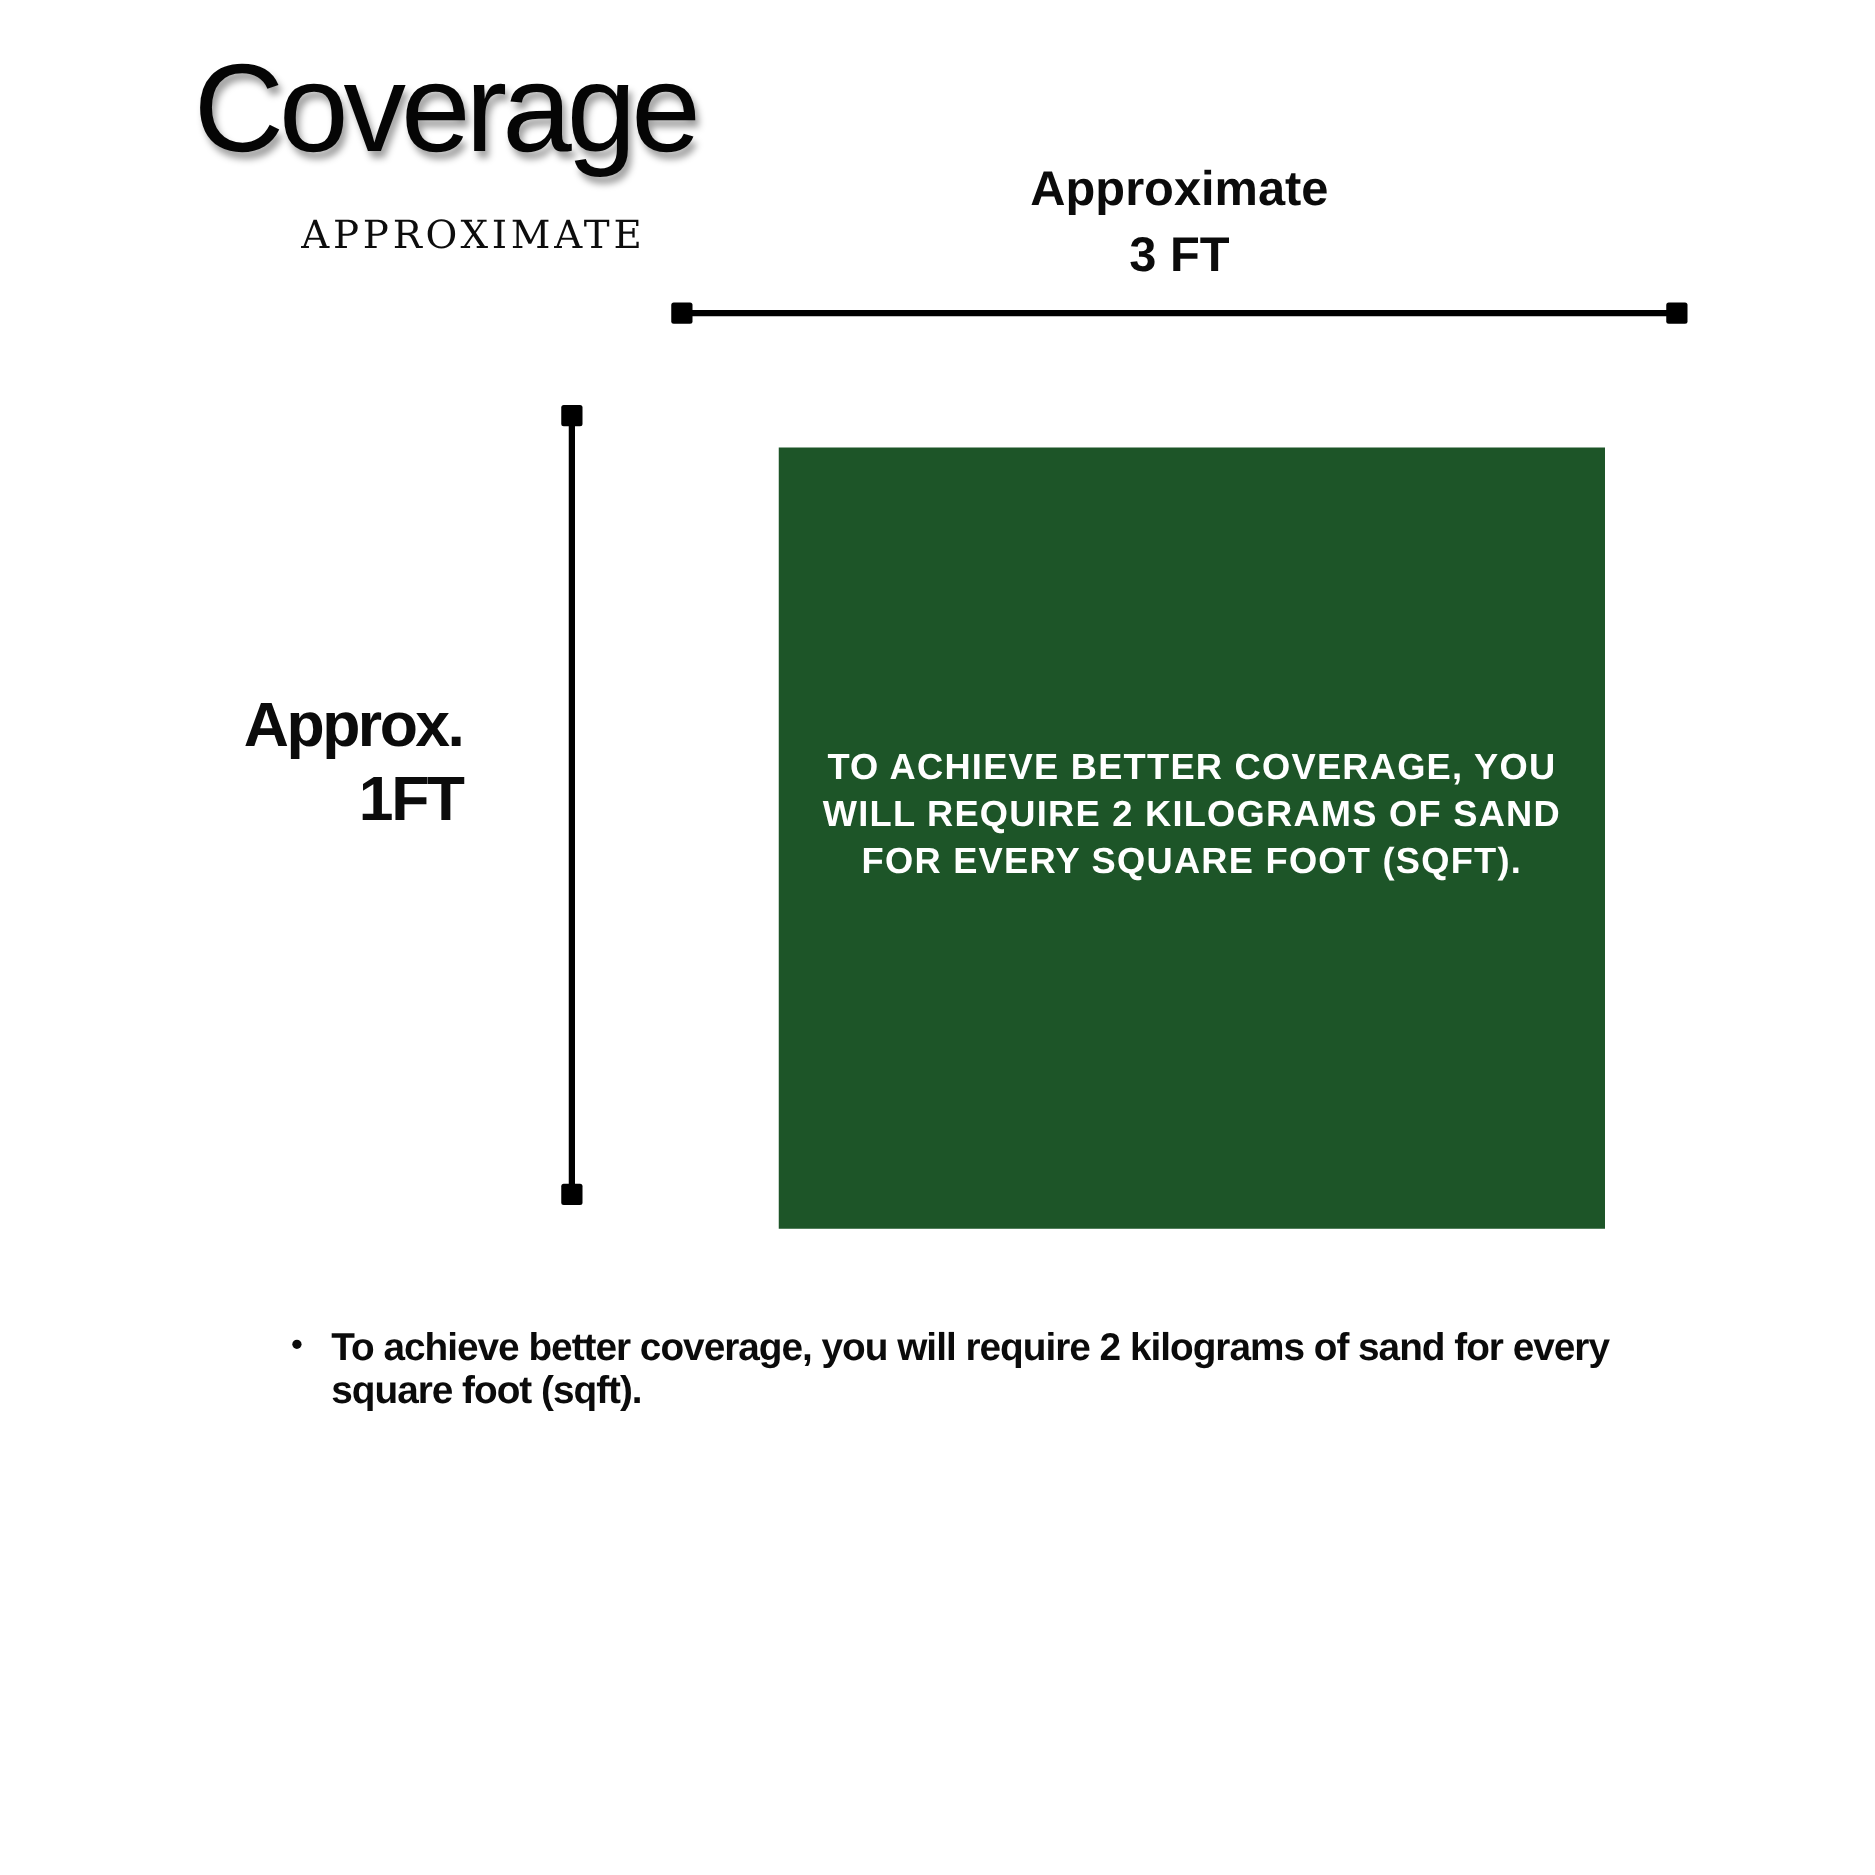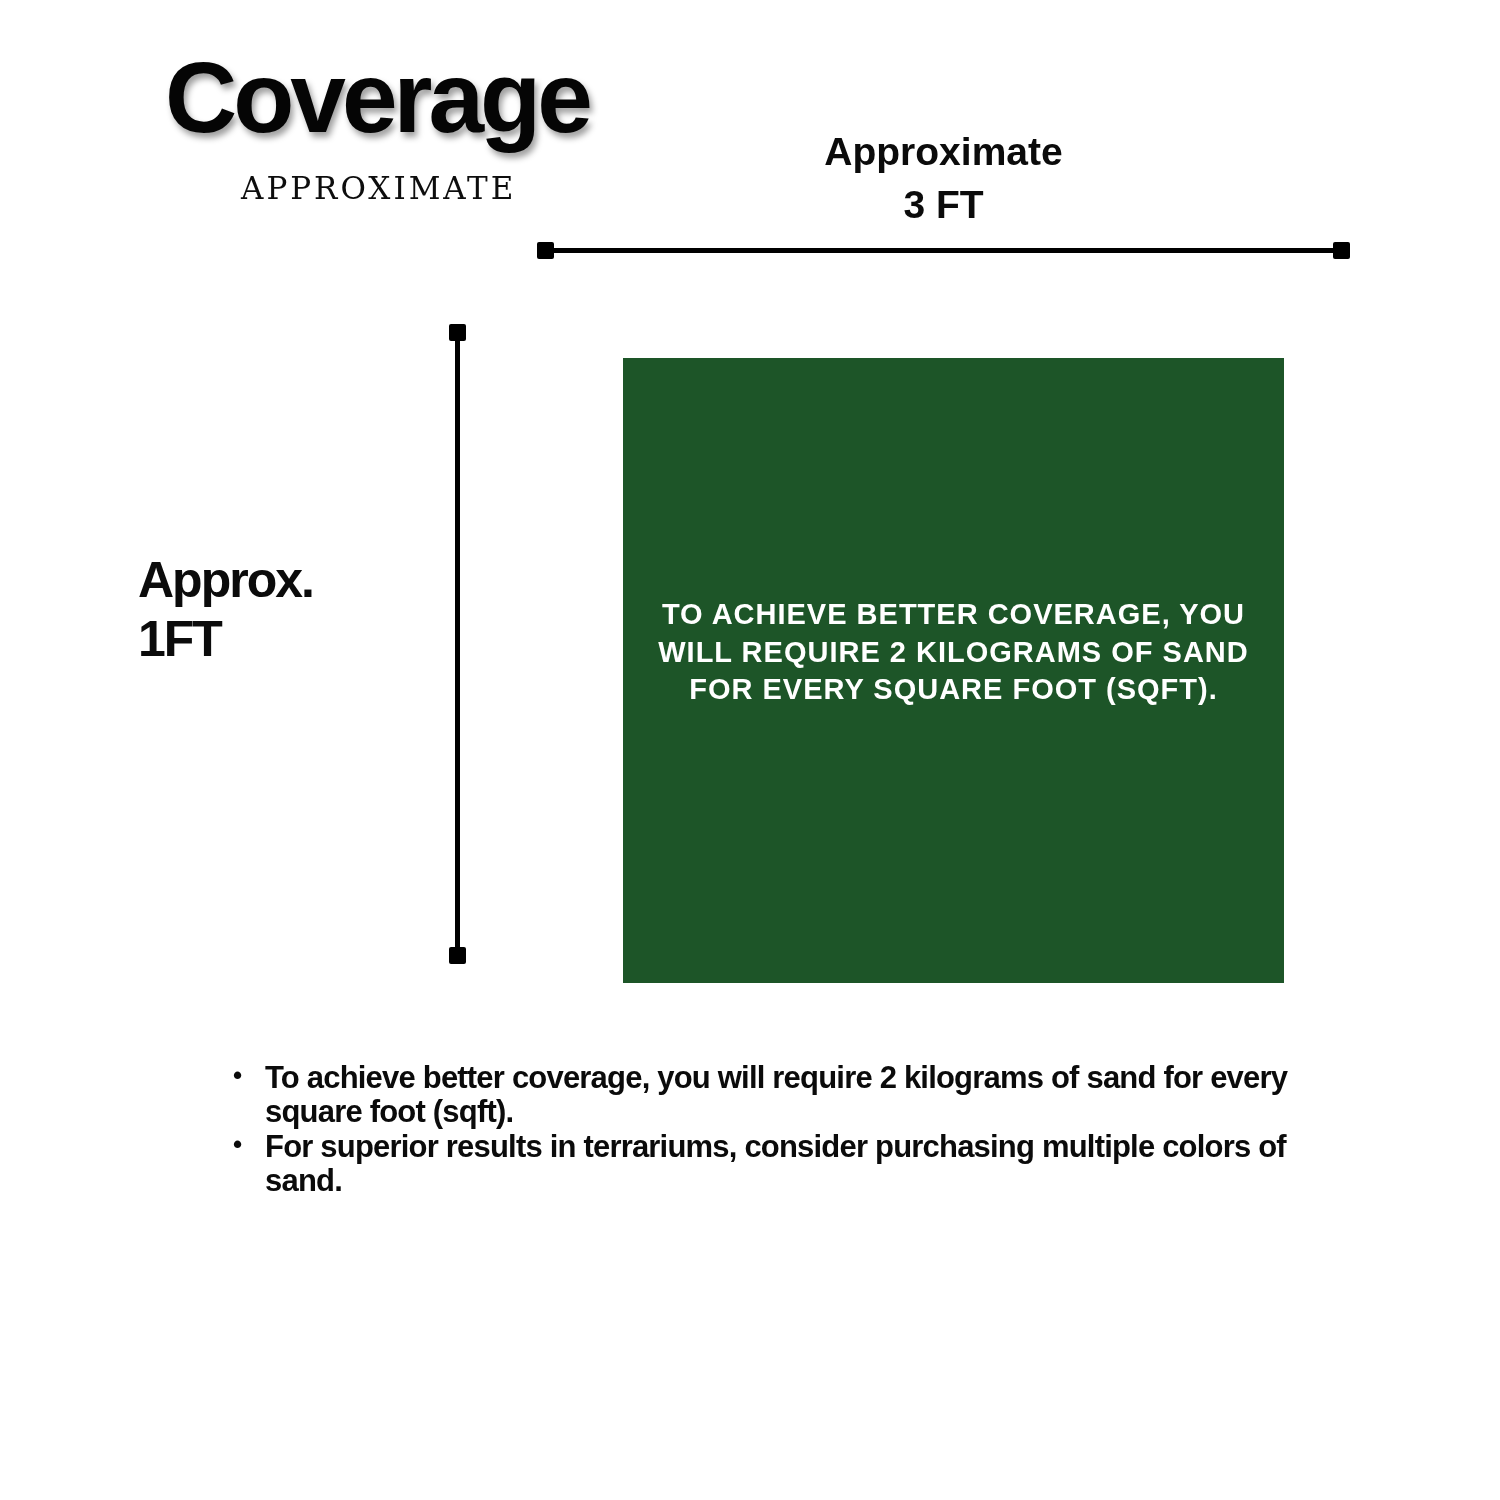"Coverage" .title { font-weight: bold -> normal; margin: 10px -> 0 }
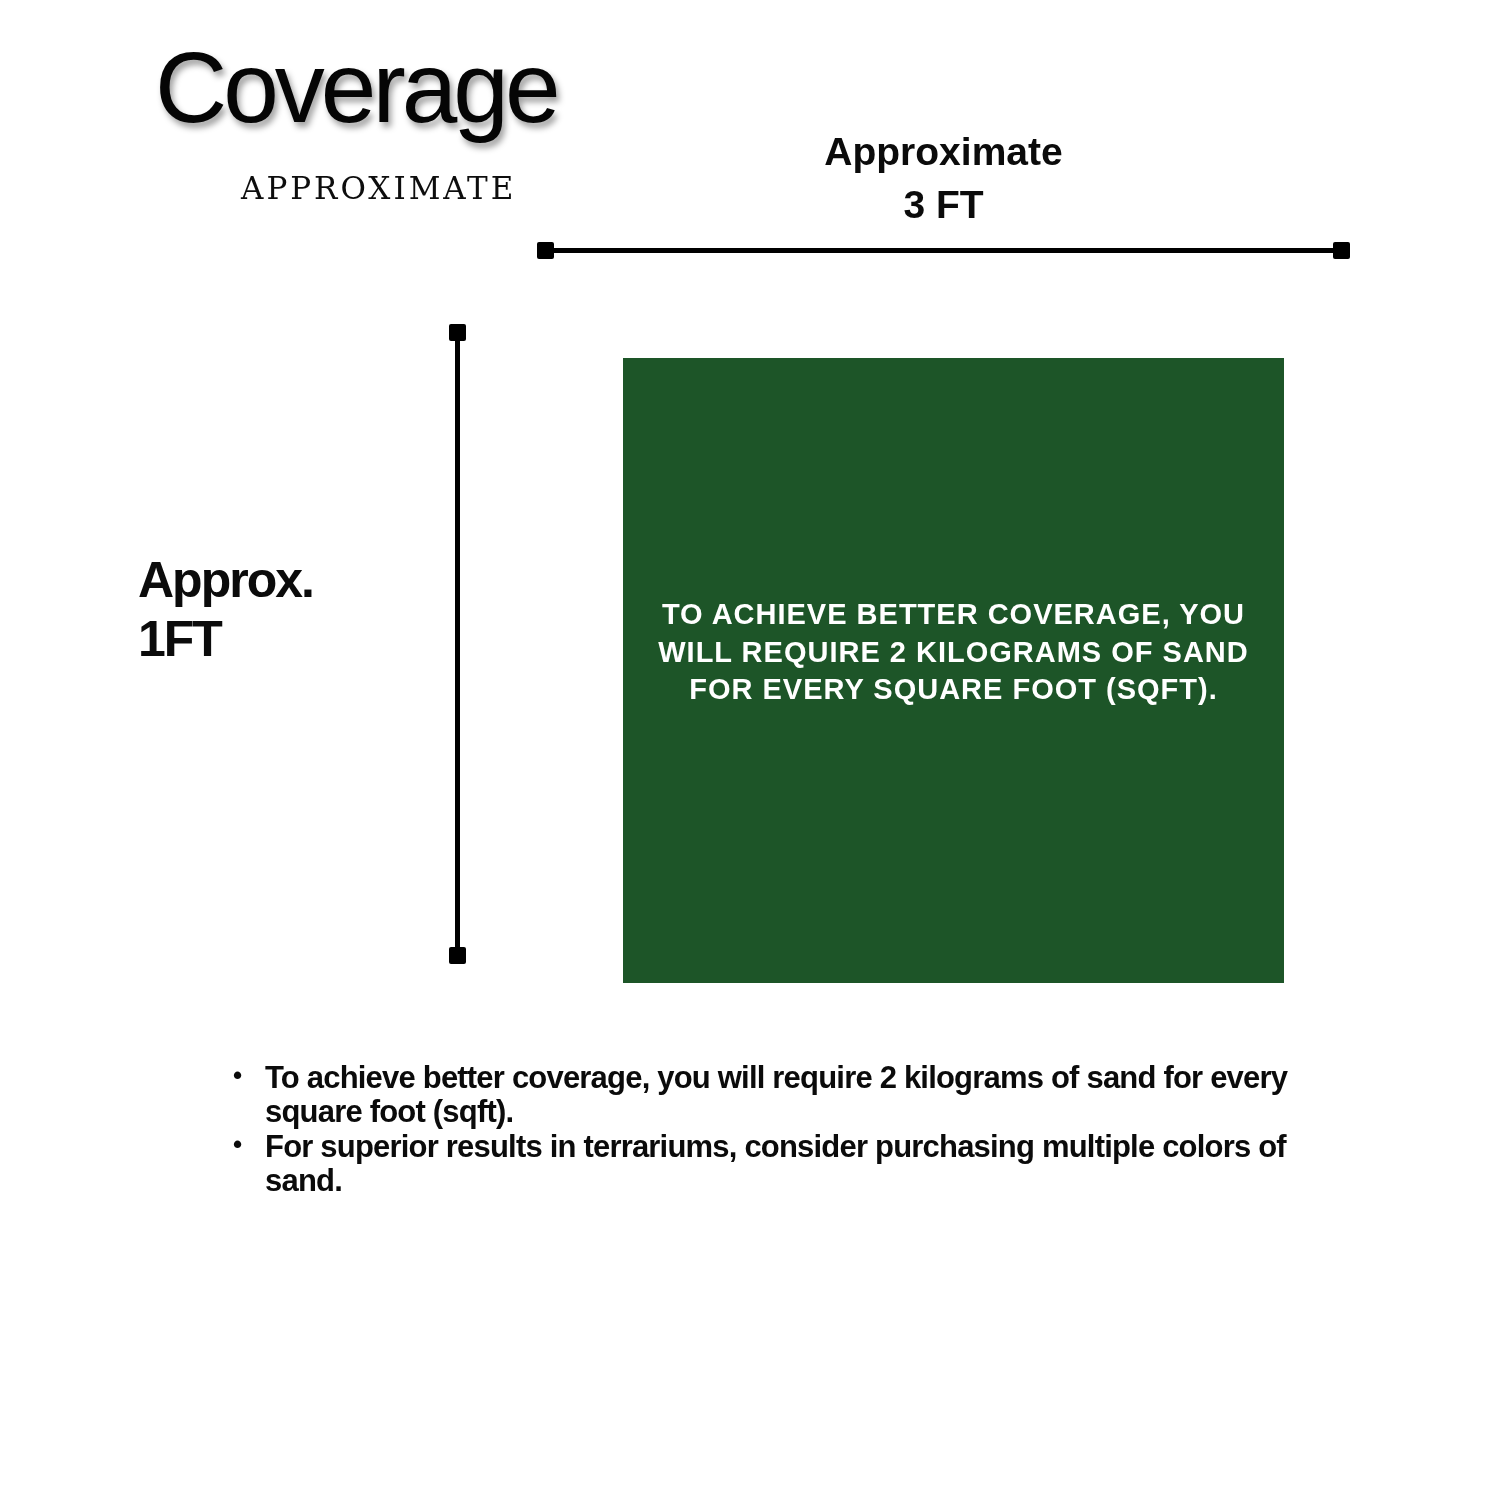"Approx." .left-dim-label { text-align: left -> right }
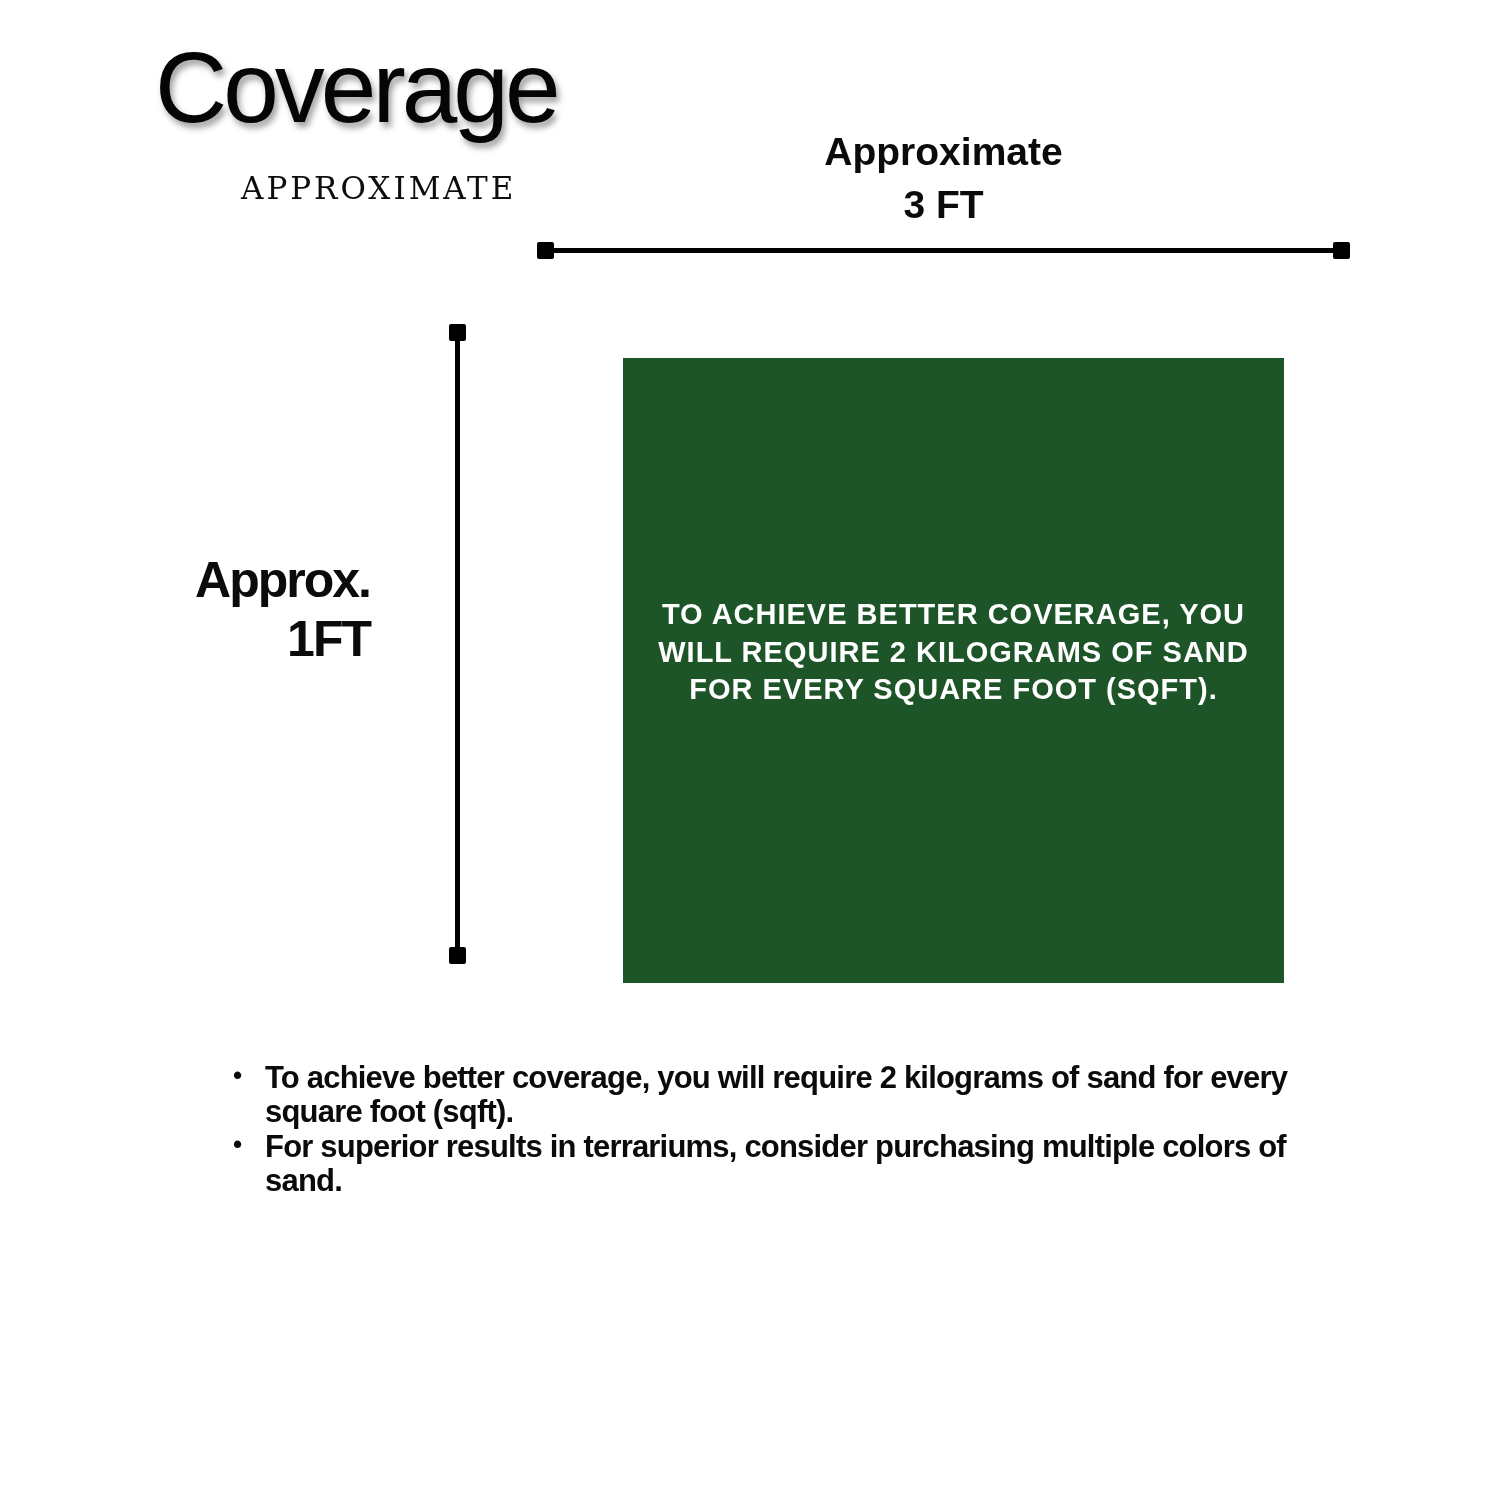"For superior results in terrariums," li.note { html: <li>For superior results in terrariums, consider purchasing multiple colors of sand.</li> -> none }
